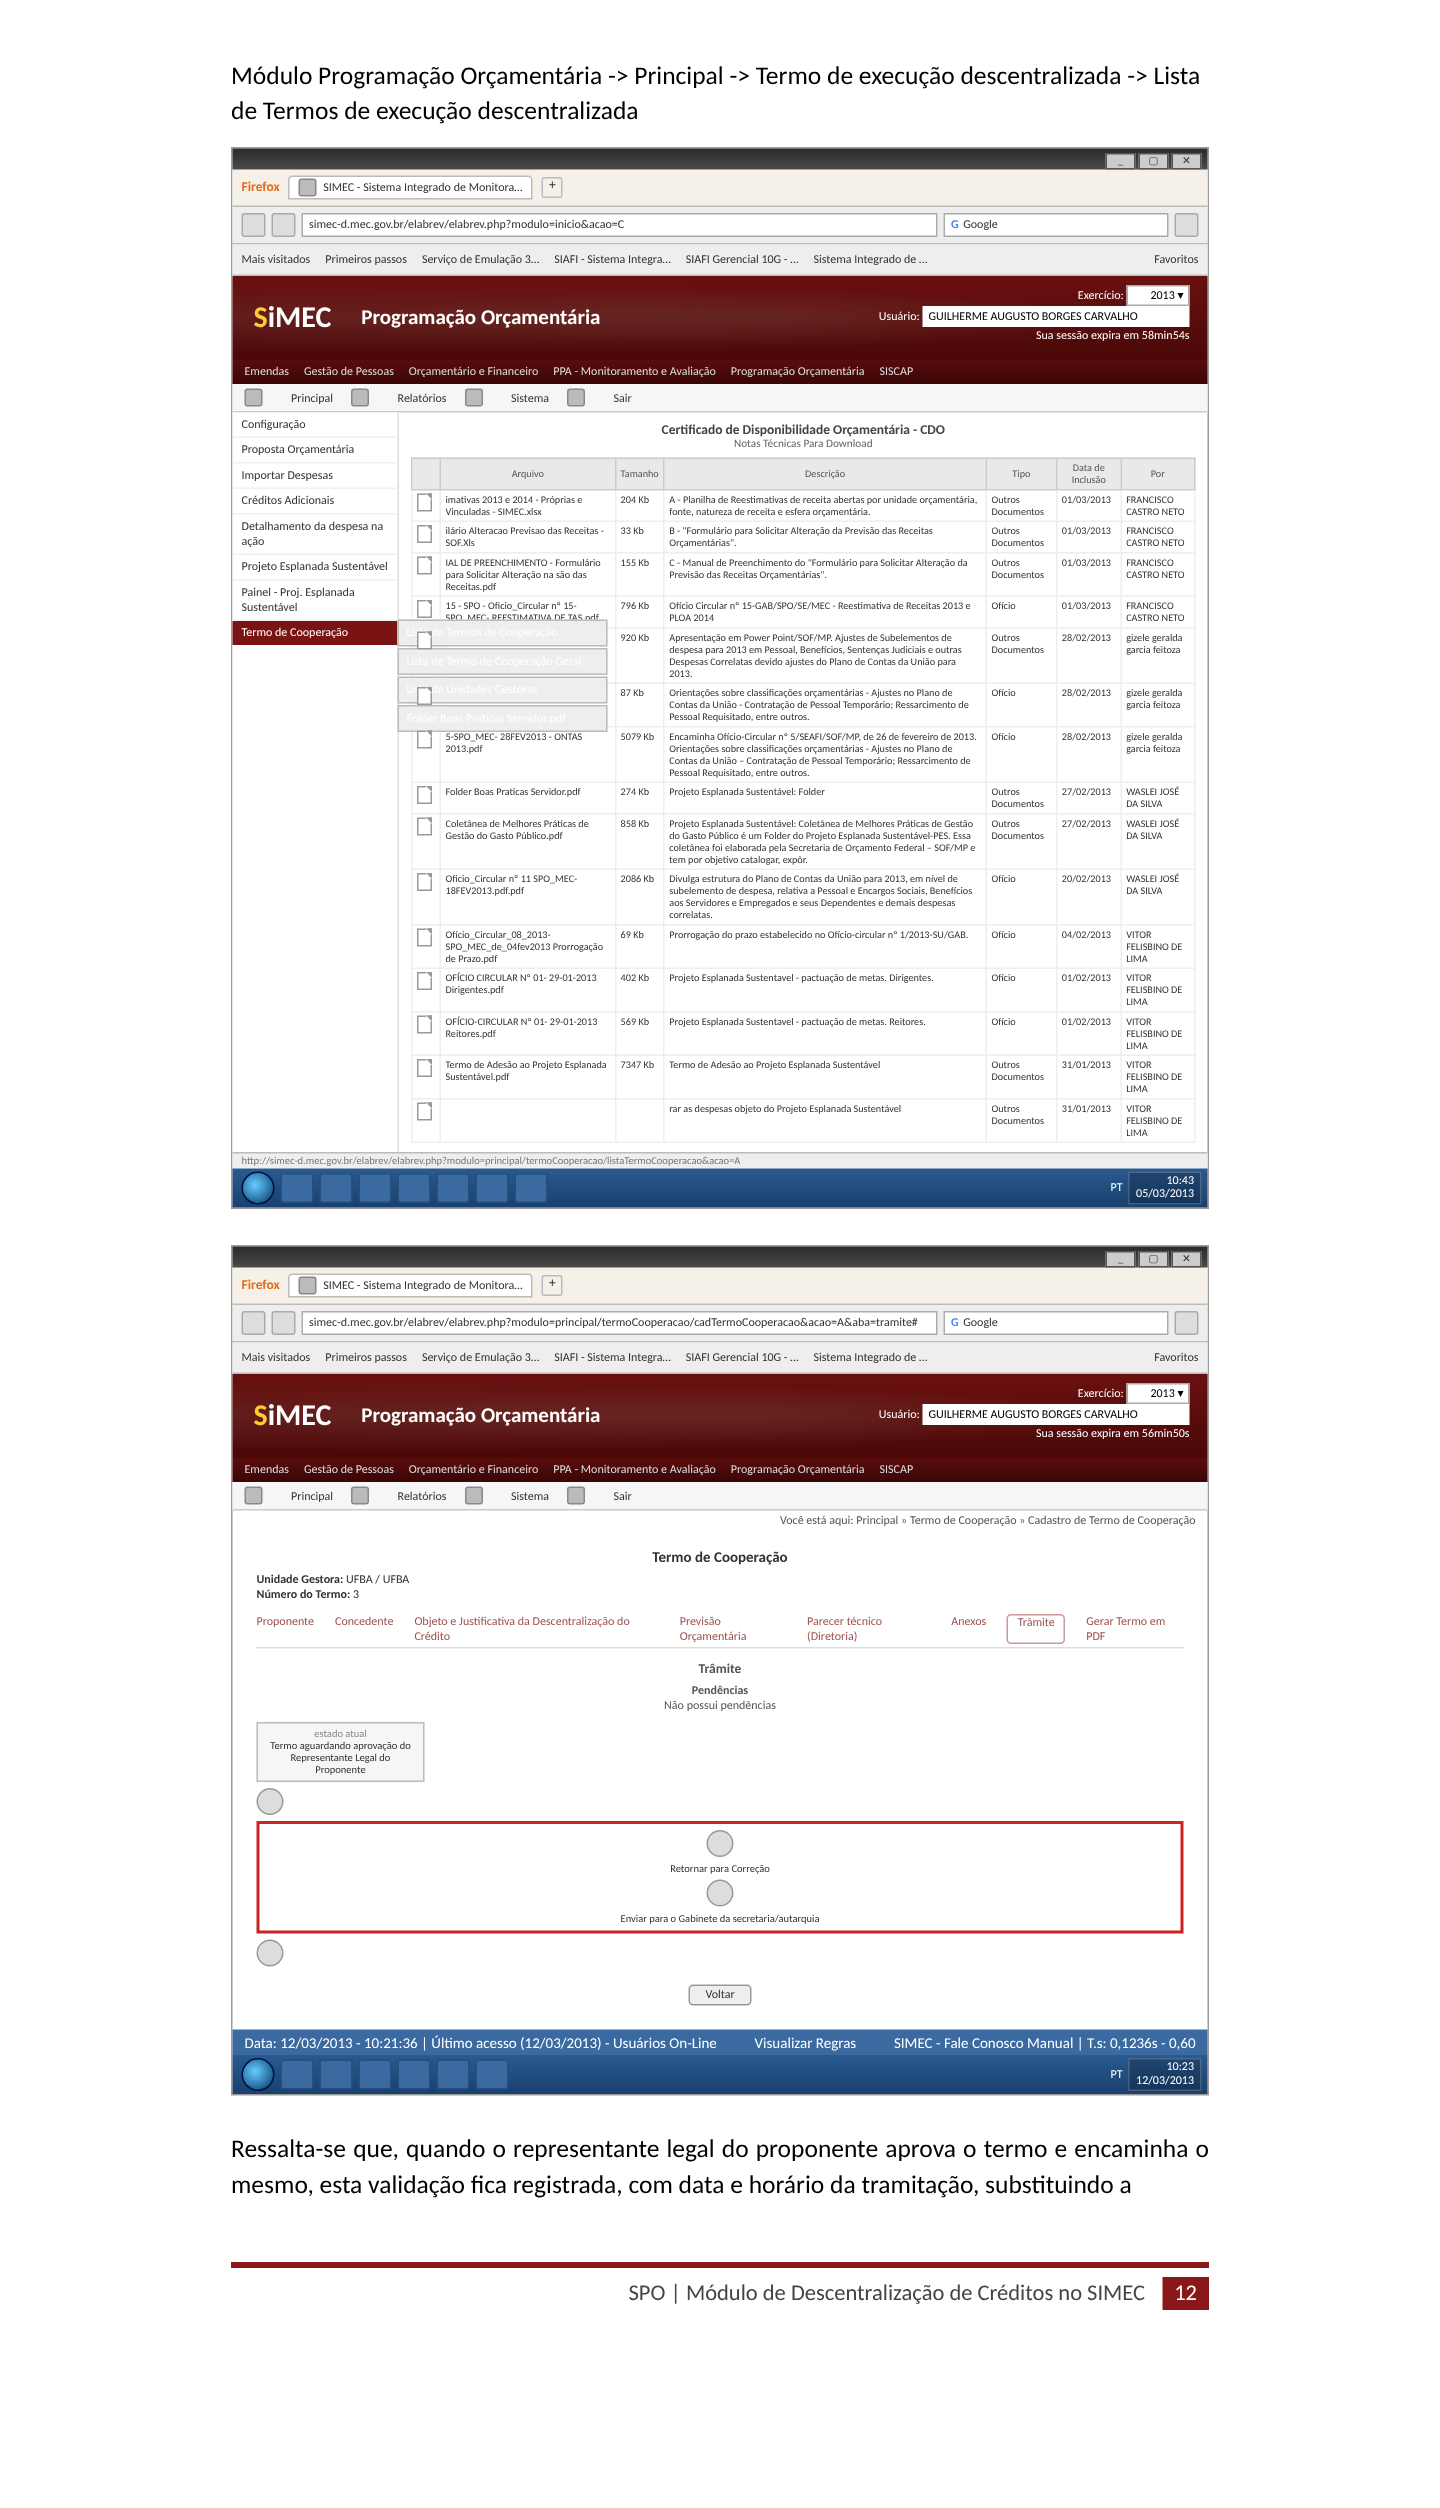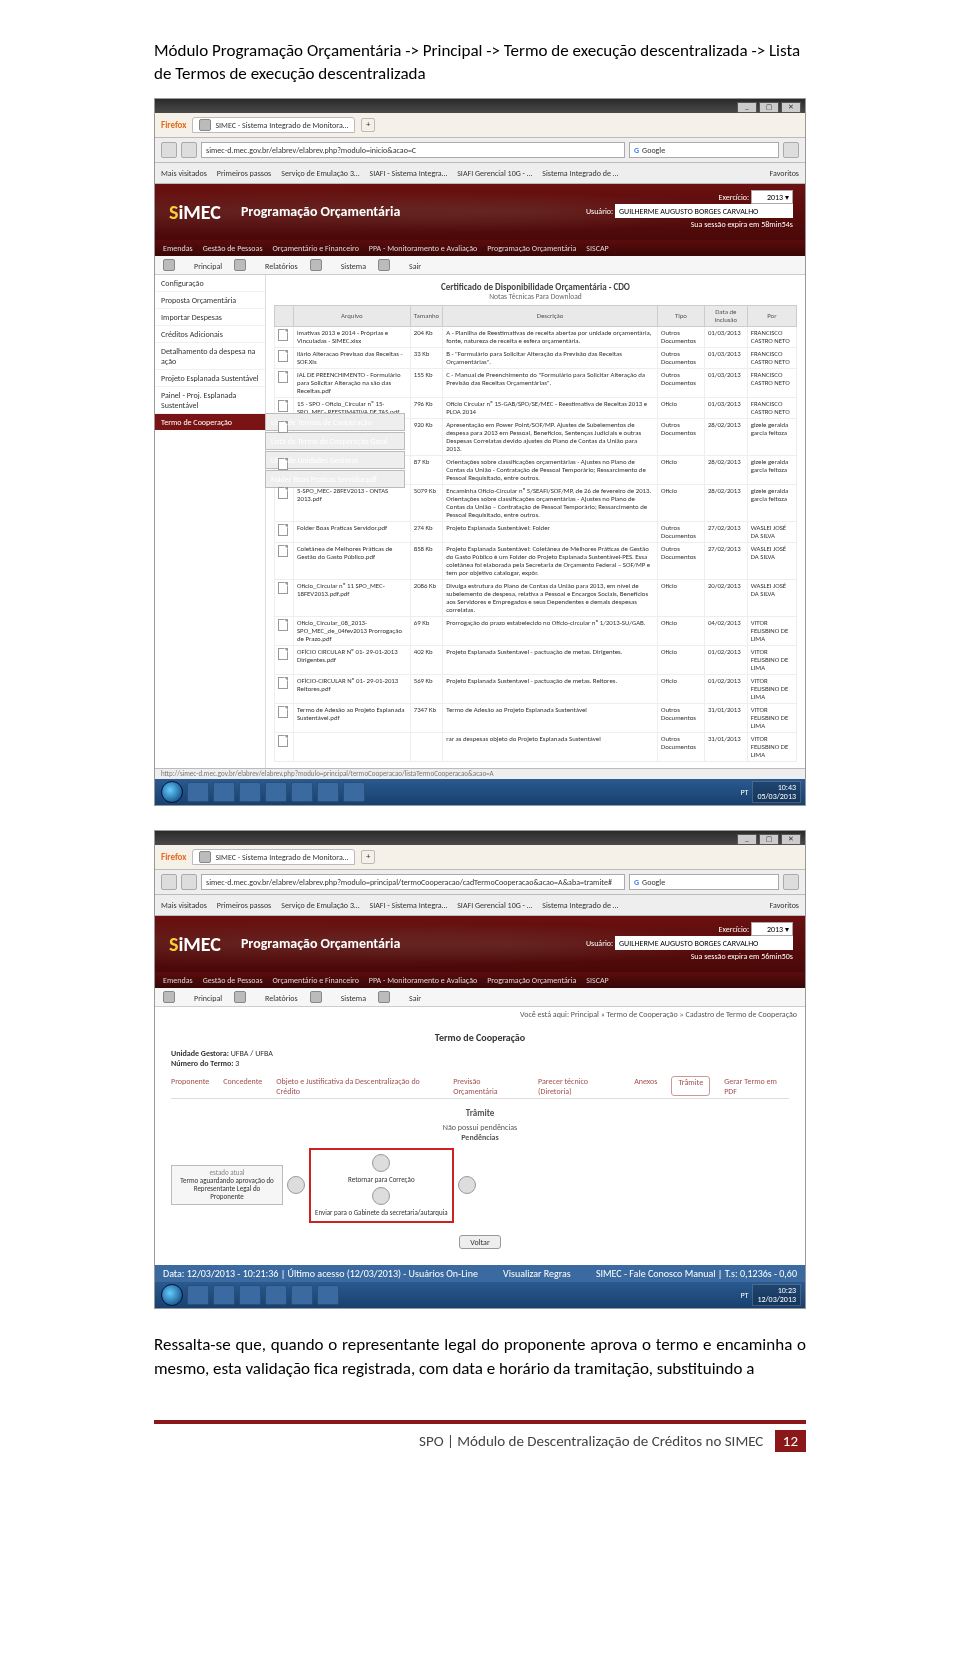"Não possui pendências" div.pend { order: before "Pendências" -> after "Pendências" }
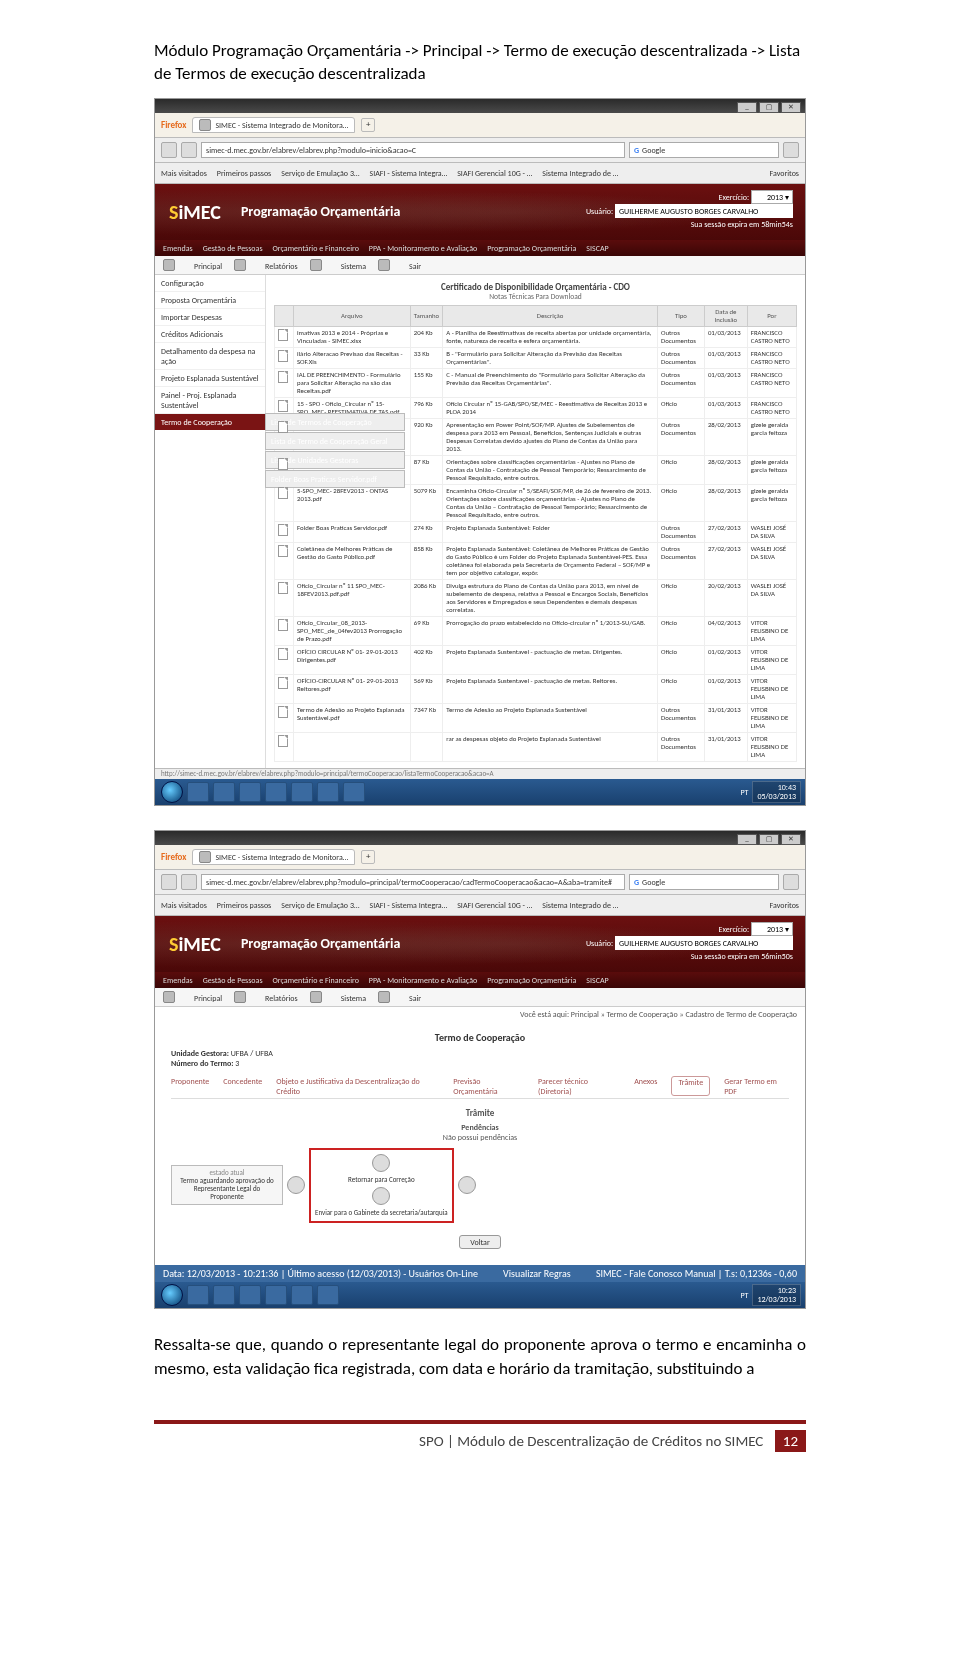"estado atual" .flow { align-items: center -> none; flex-direction: row -> column }
